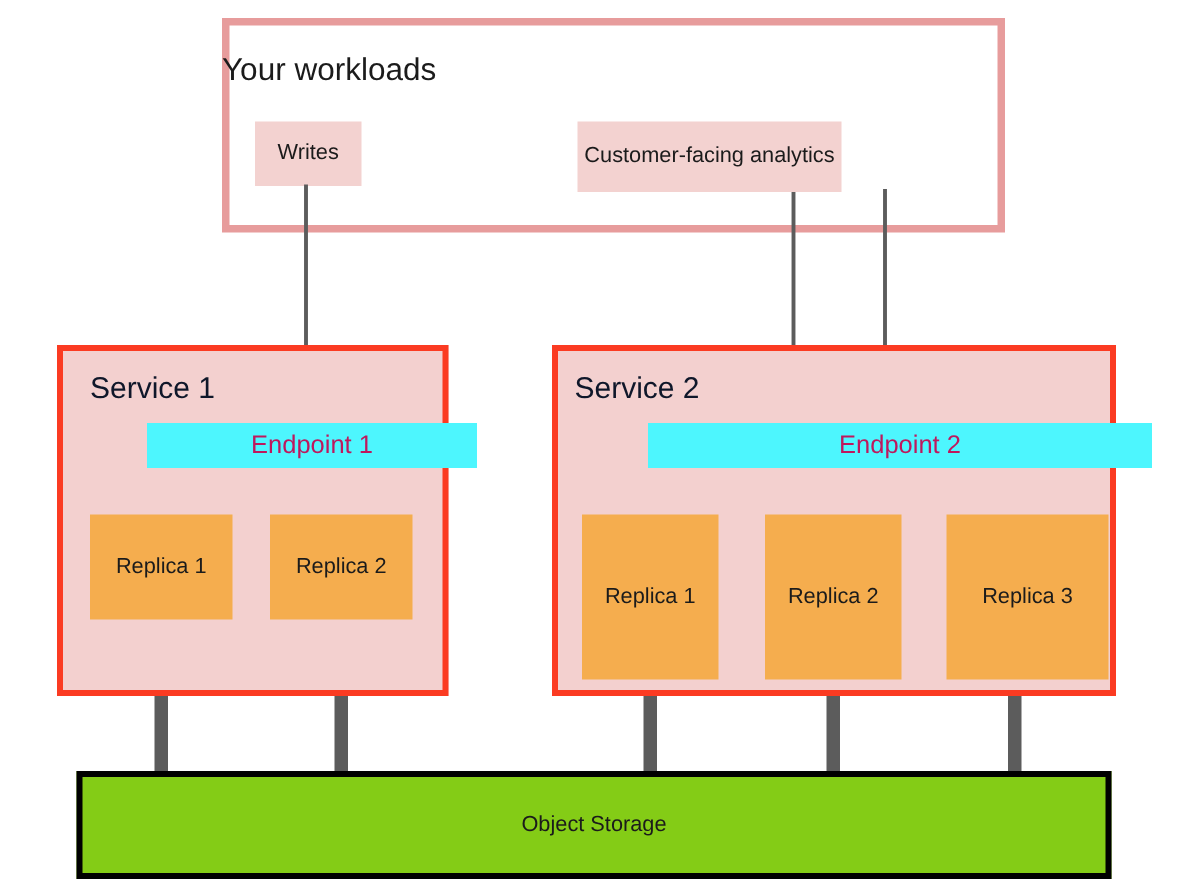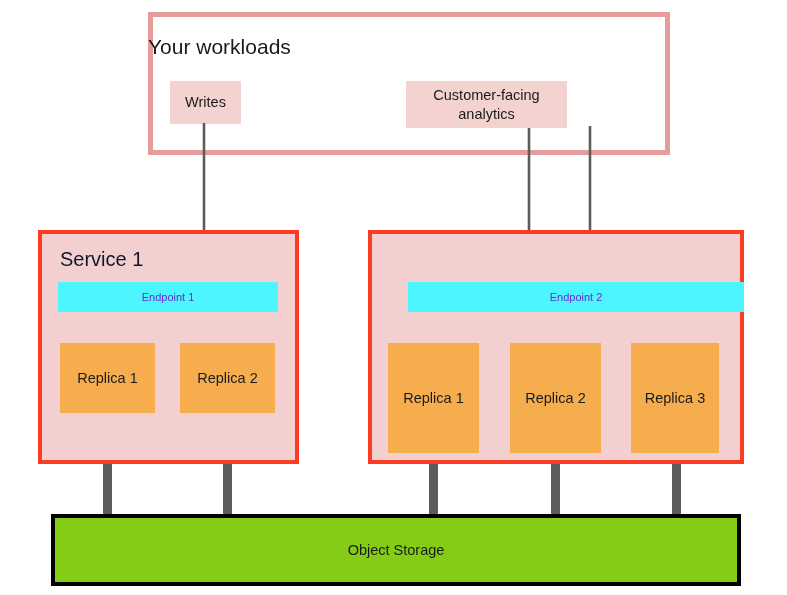"Customer-facing analytics" .chip-analytics { margin-left: 21px -> none; width: 161px -> 176px }
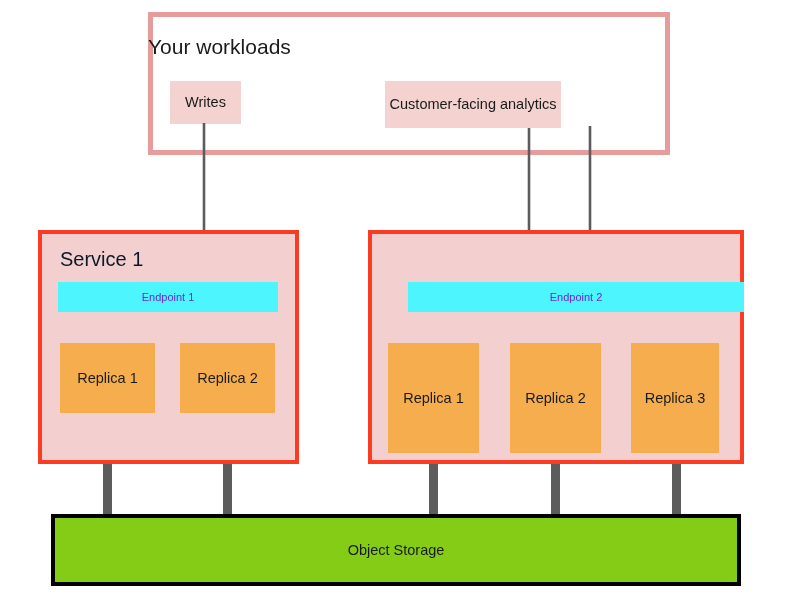"Service 2" div.abs { html: none -> <div>Service 2</div> }
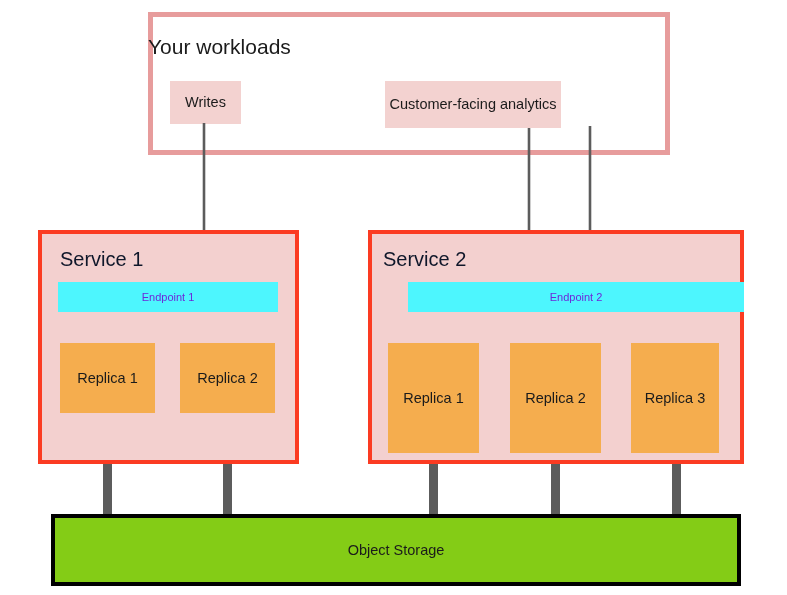"Endpoint 1" .endpoint { color: #6d28d9 -> #be185d; font-size: 11px -> 17px; margin-left: none -> 40px }
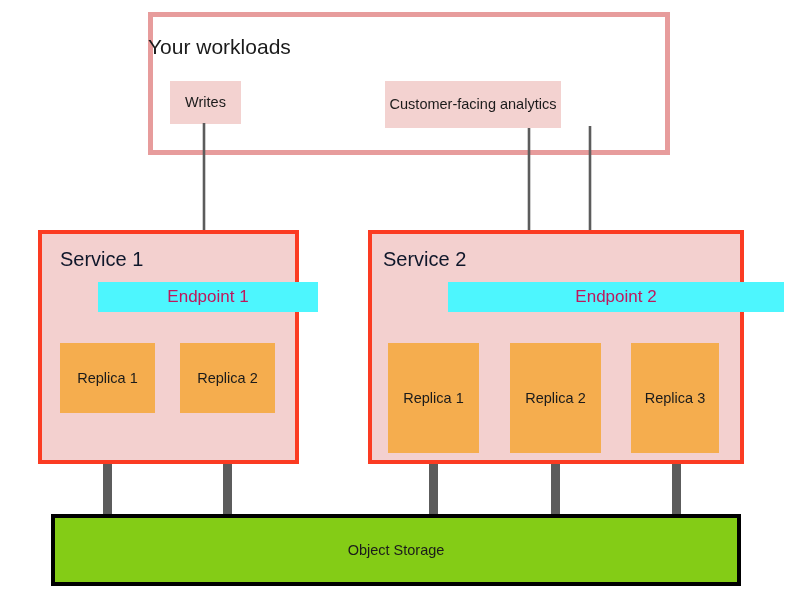"Endpoint 2" .endpoint-2 { left: 408px -> 392px }
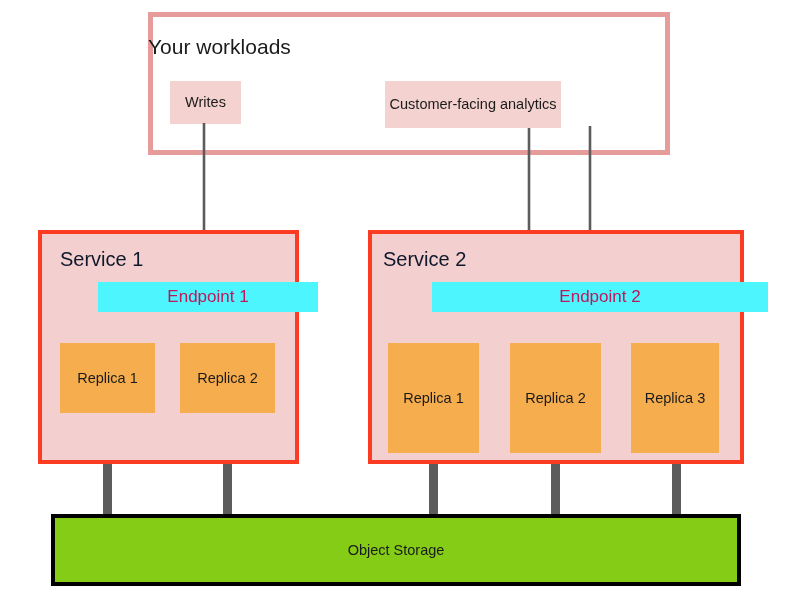"Replica 3" .s2-r3 { width: 88px -> 108px }
